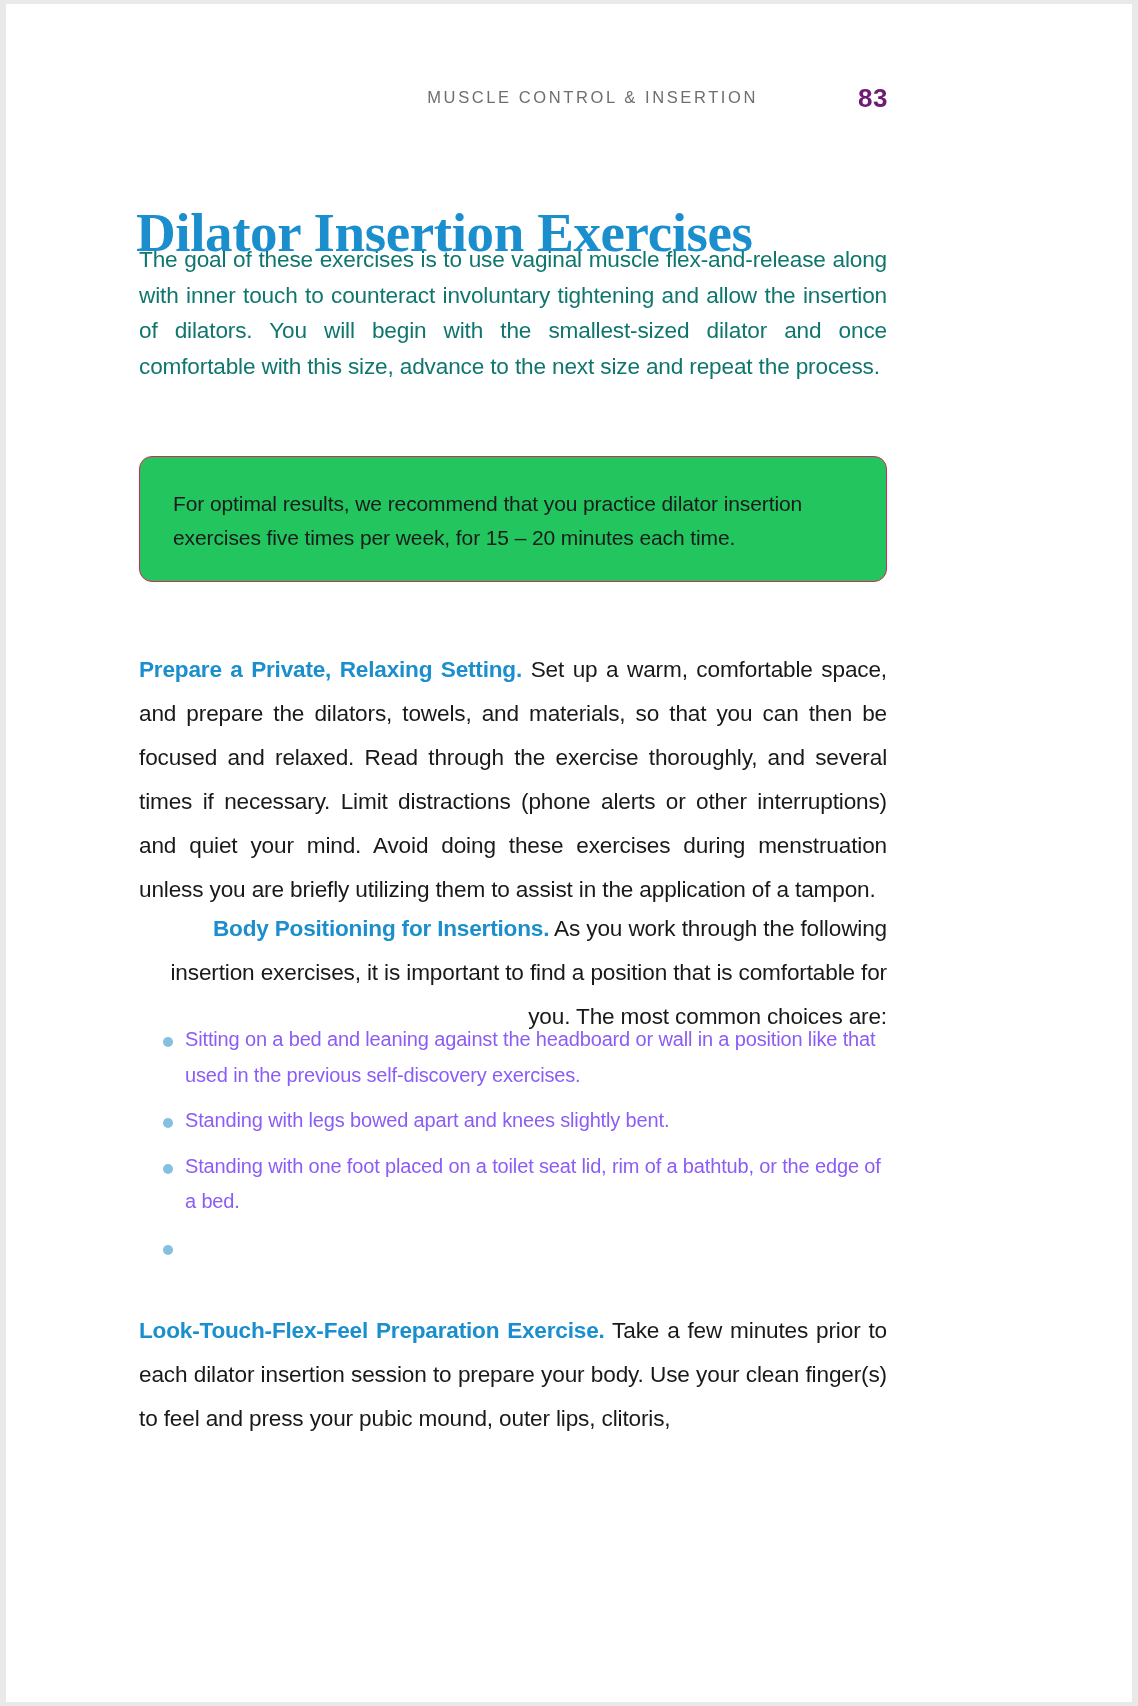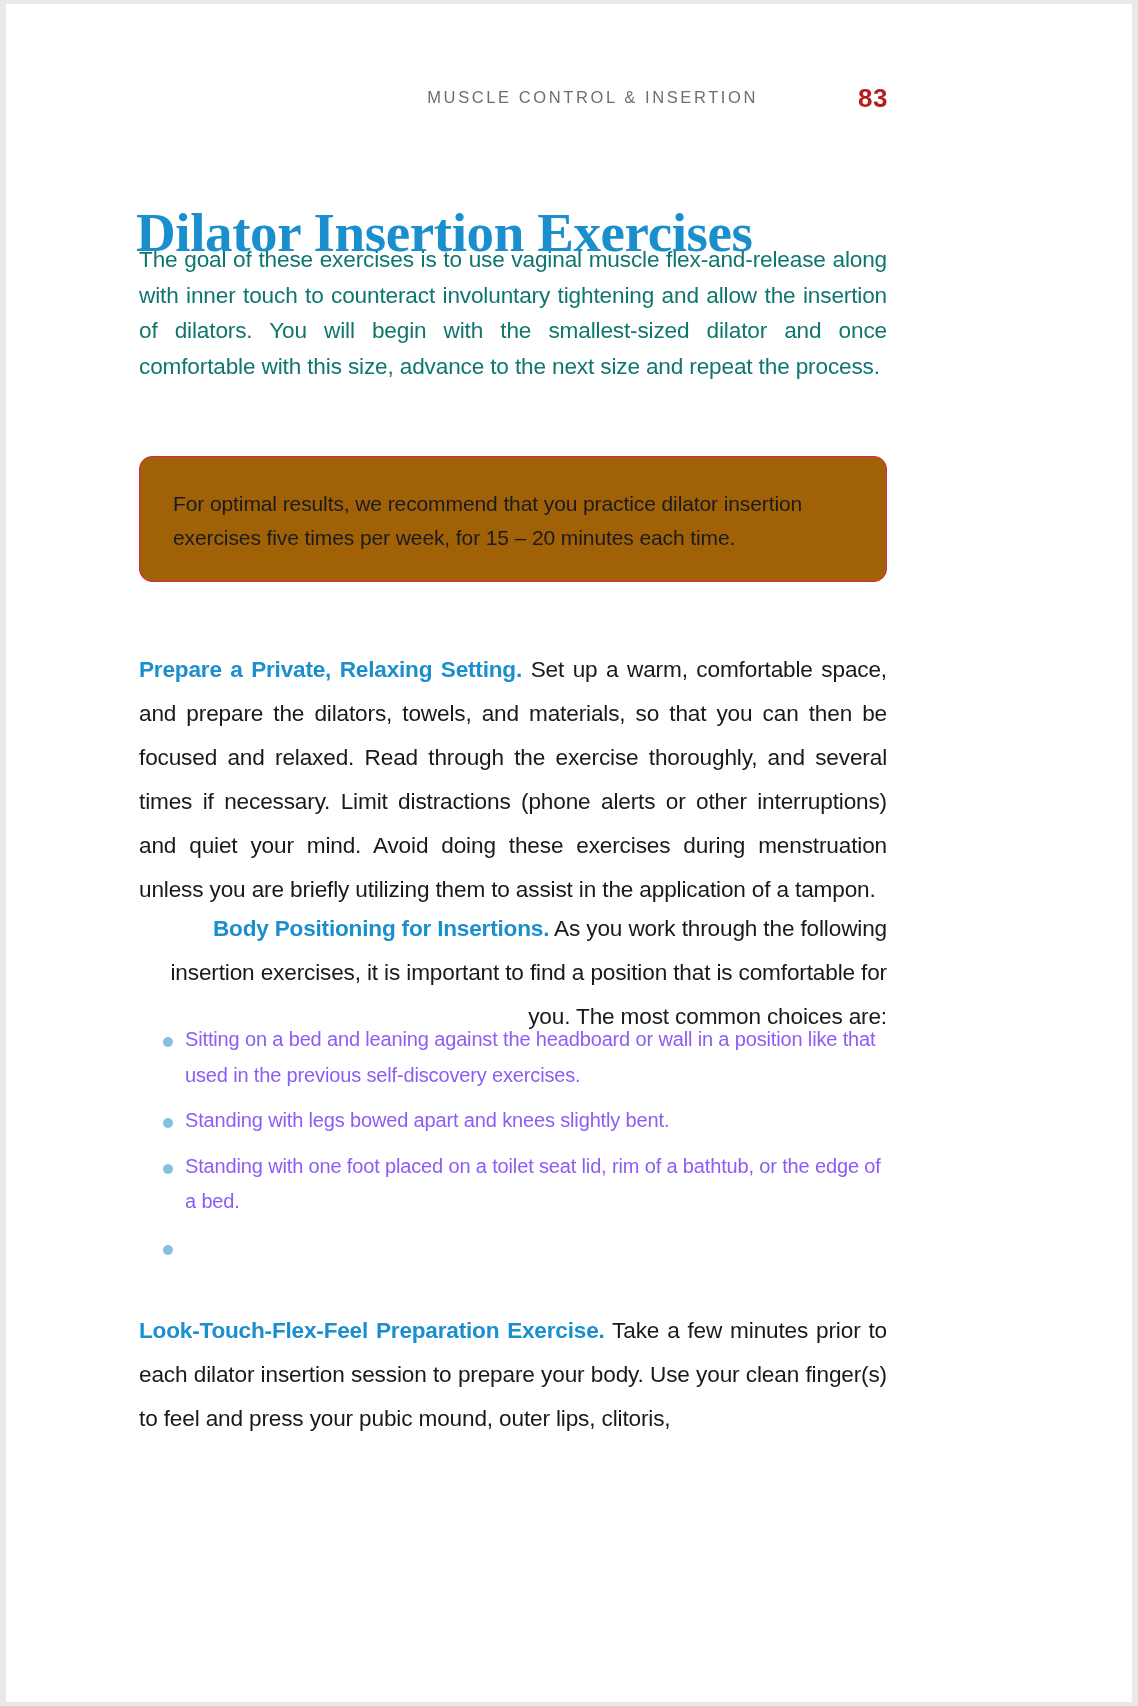"83" .runhead-pageno { color: #b91c1c -> #701a75 }
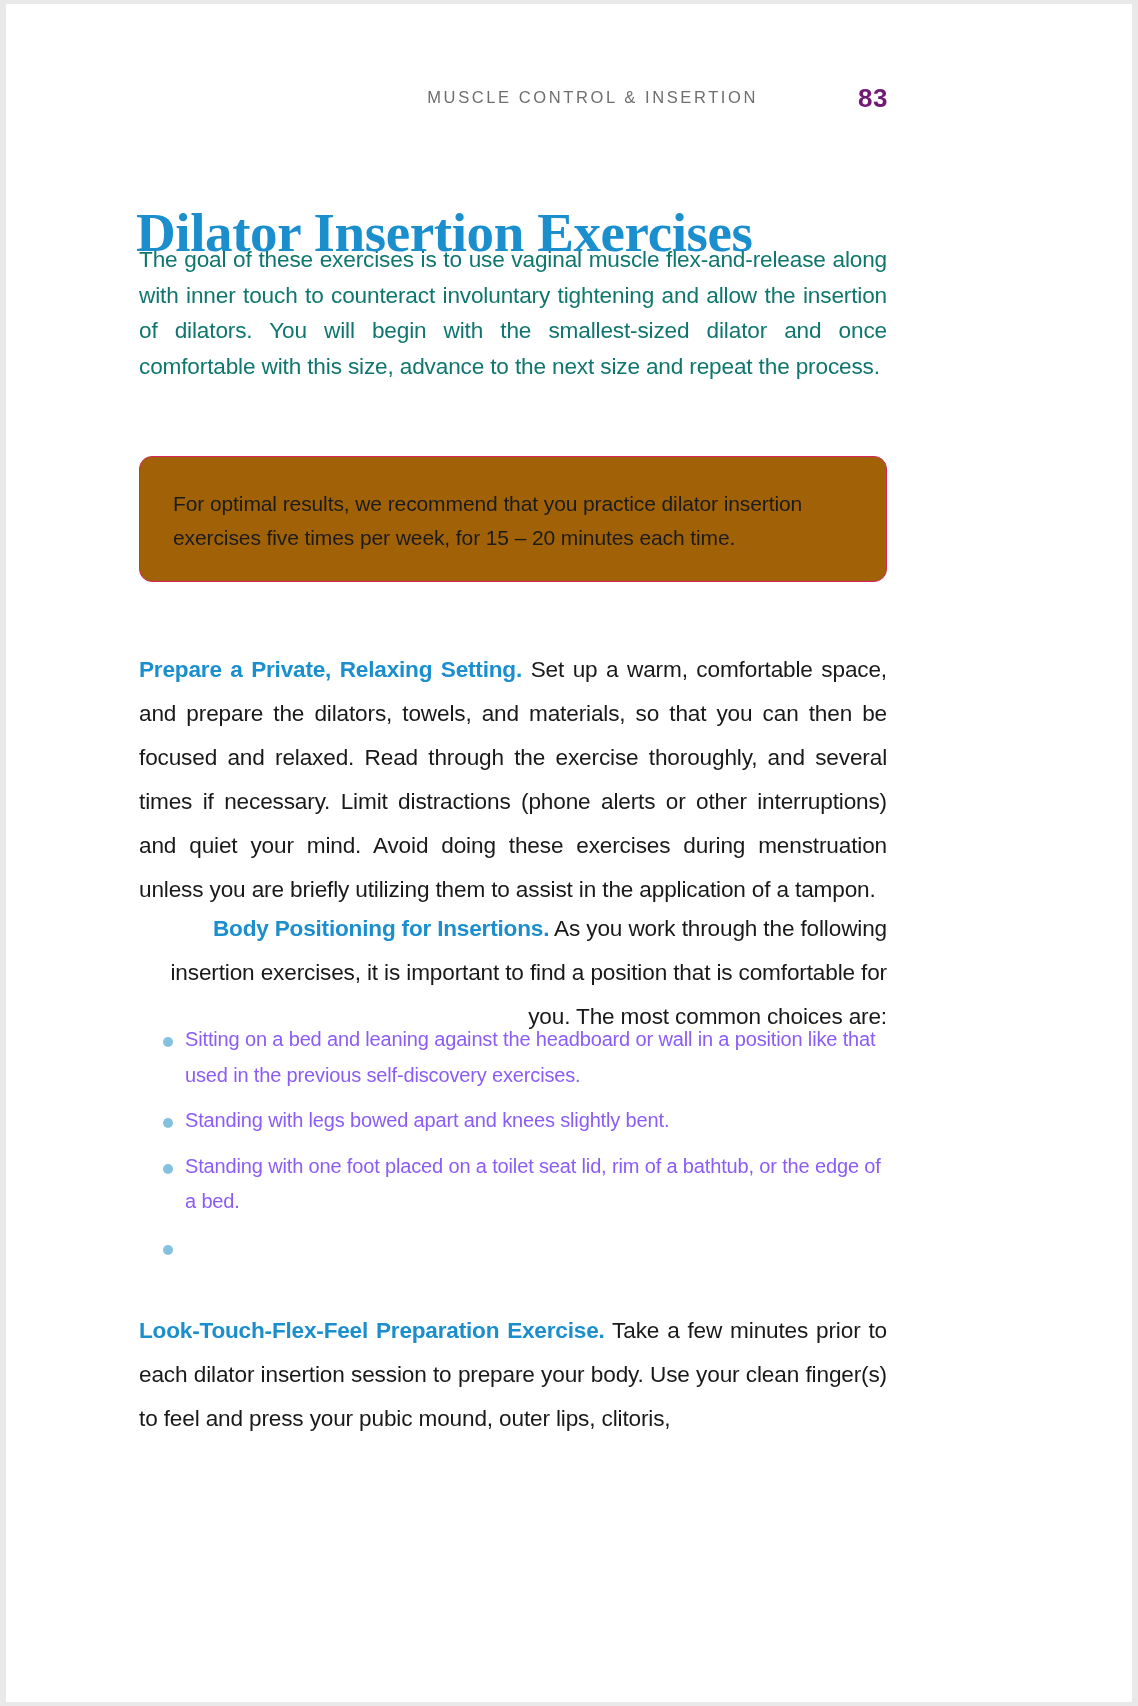"For optimal results, we recommend" .callout { background: #a16207 -> #22c55e }
